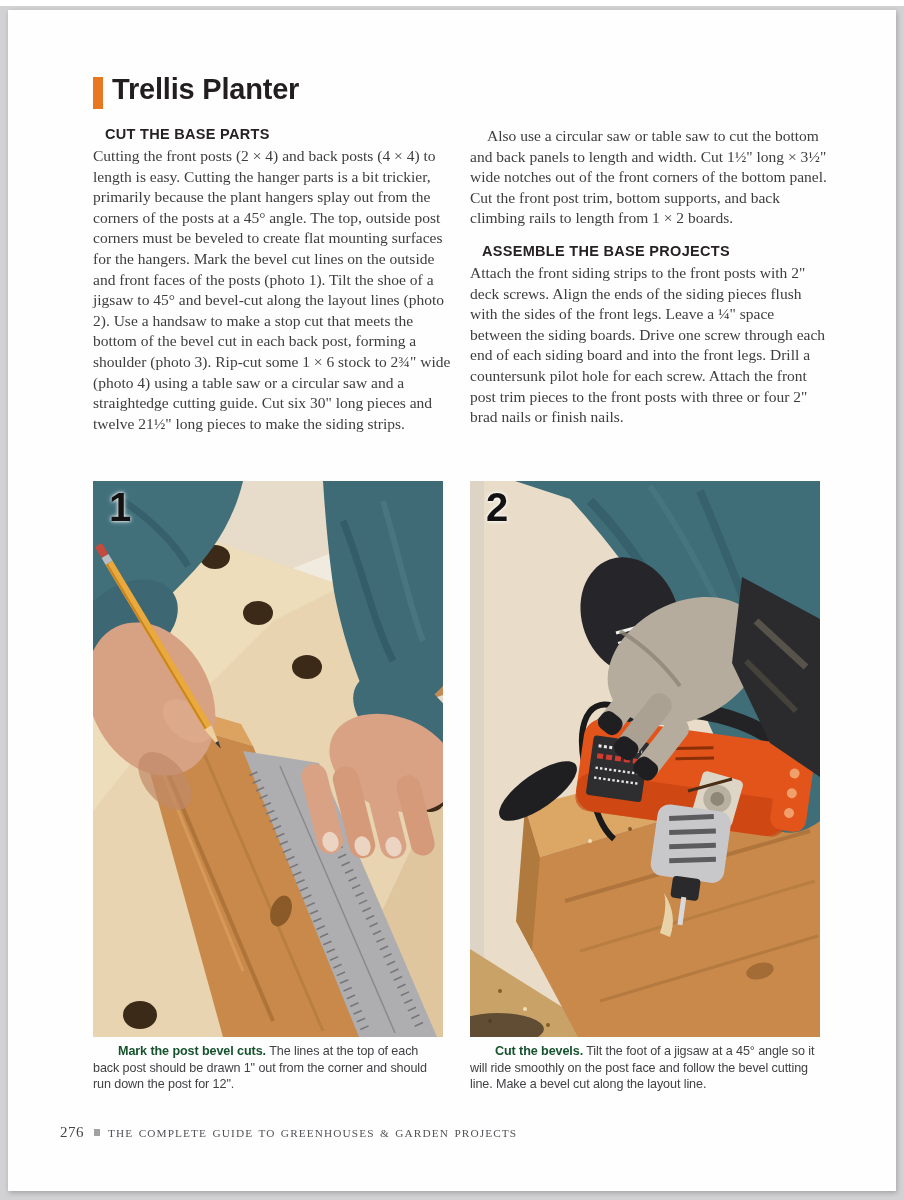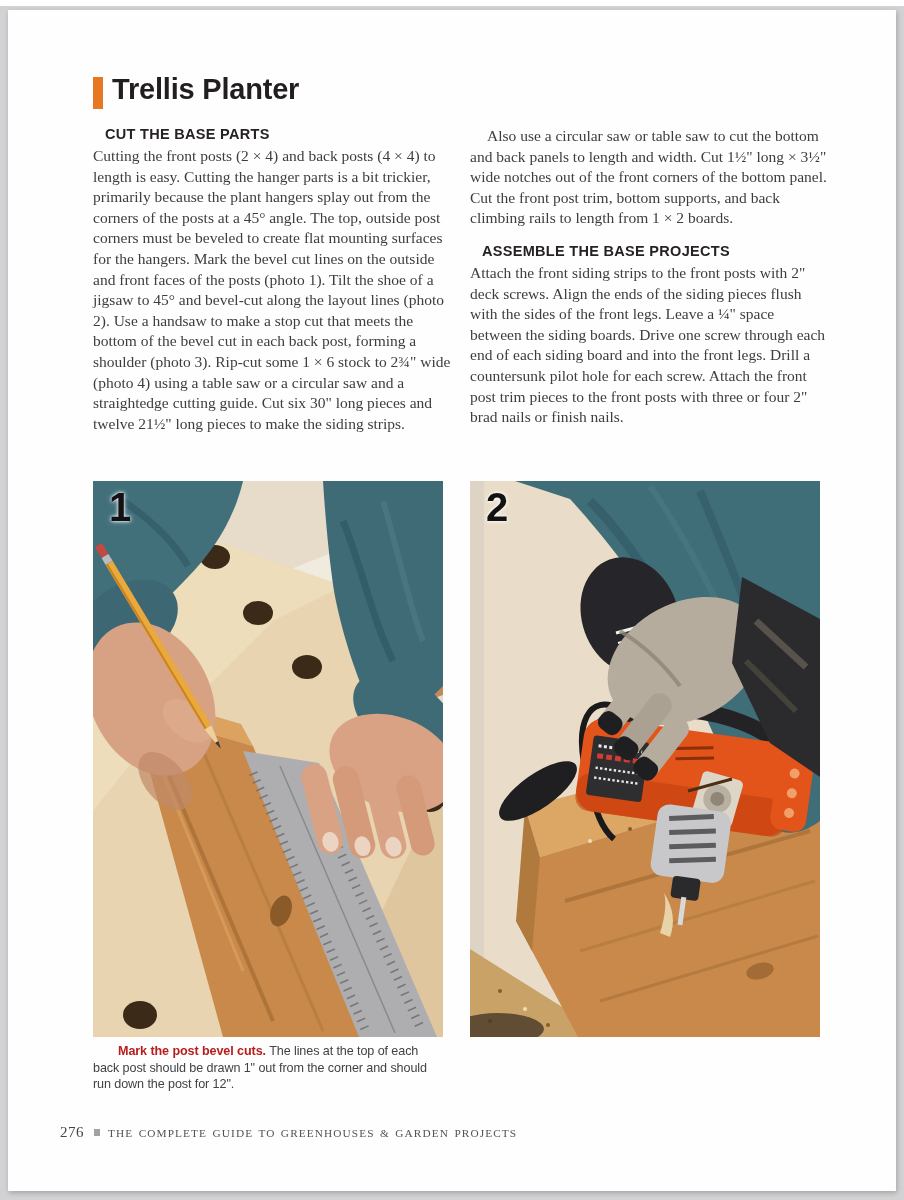"Mark the post bevel cuts." .caption b { color: #b91c1c -> #14532d }
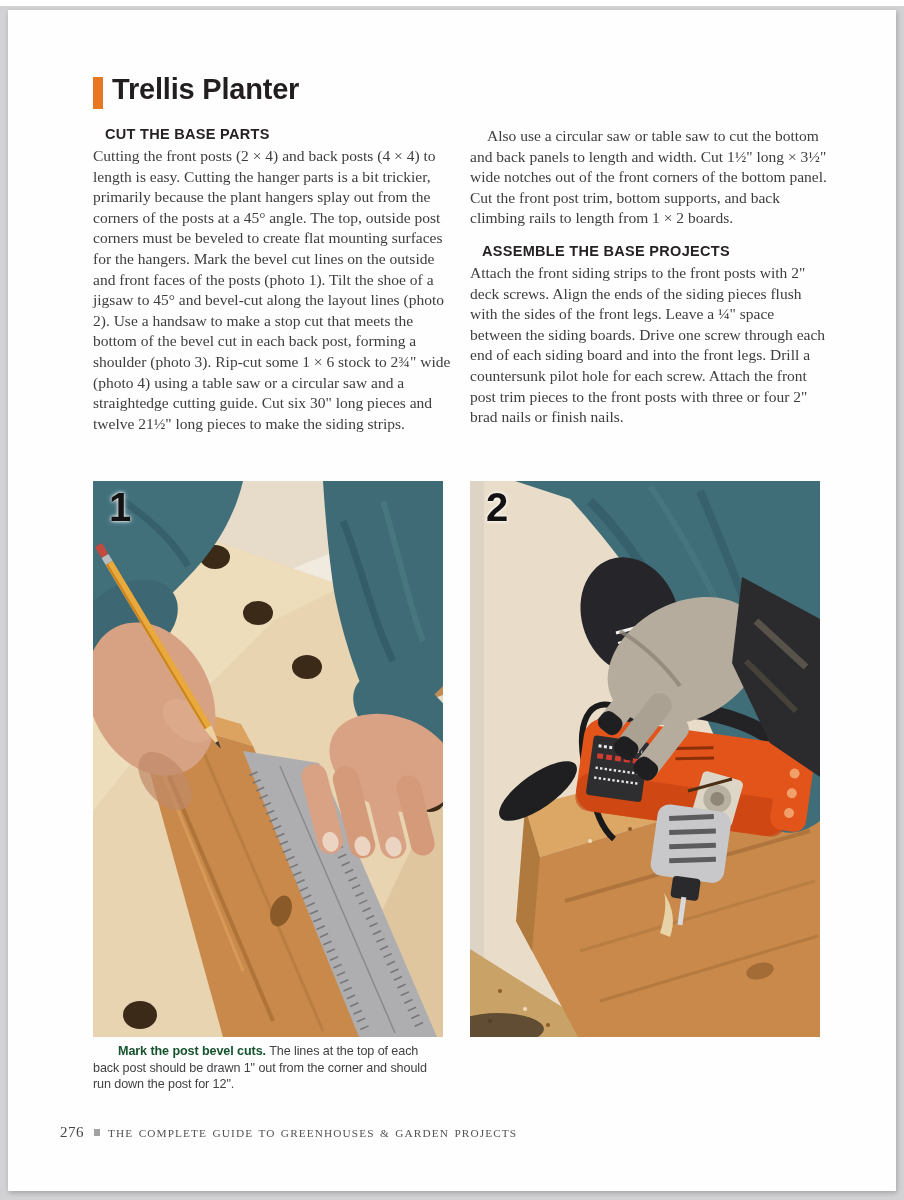"Cut the bevels. Tilt the" div.caption { html: none -> <div> <b>Cut the bevels.</b><span> Tilt the foot of a jigsaw at a 45° angle so it will ride smoothly on the post face and follow the bevel cutting line. Make a bevel cut along the layout line.</span> </div> }
